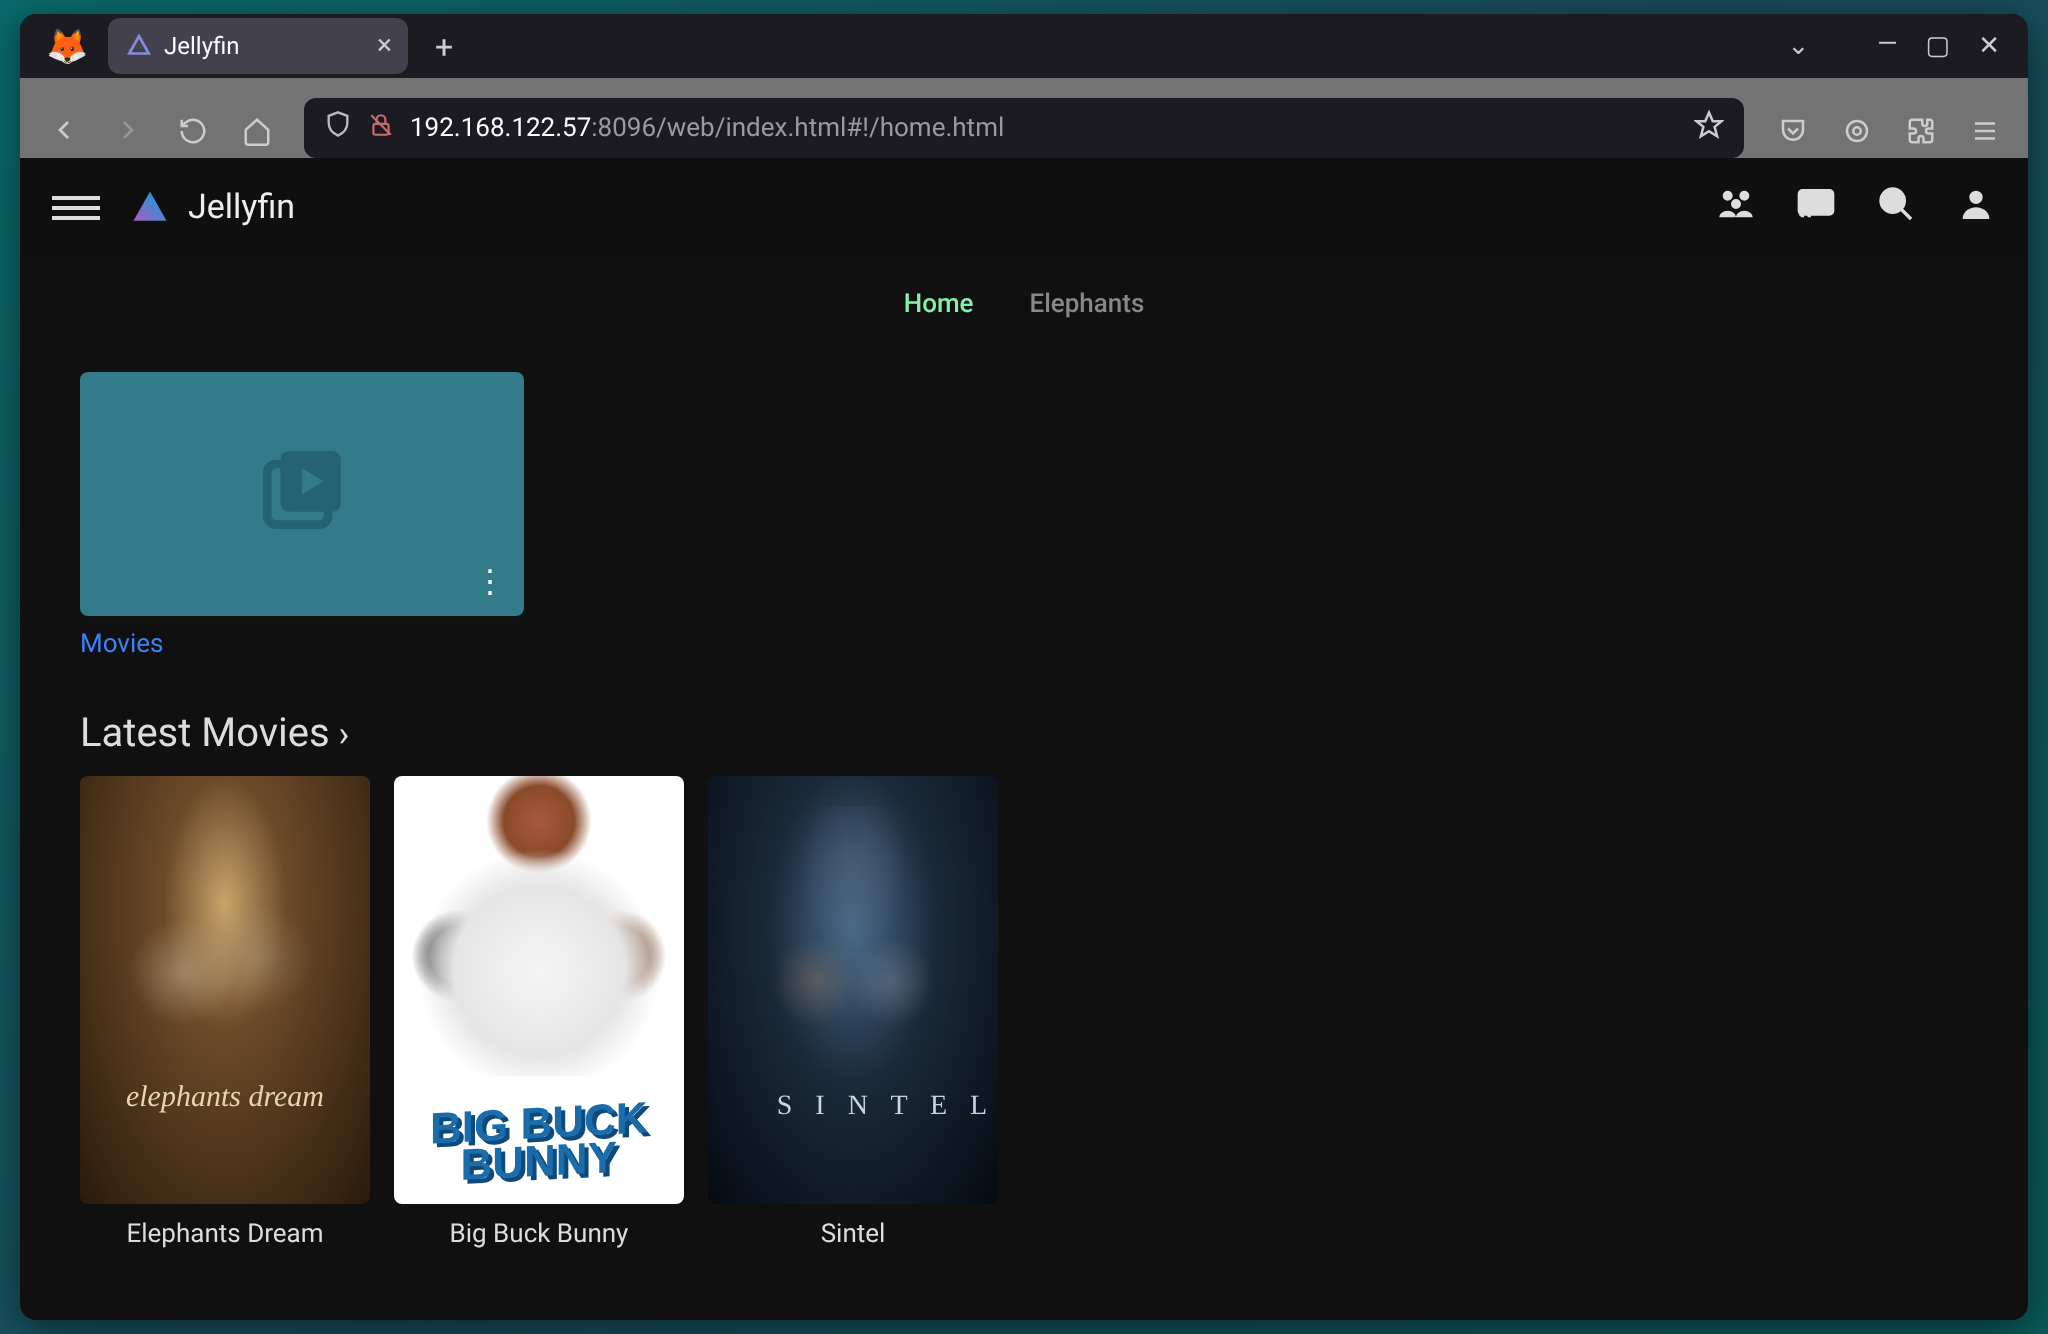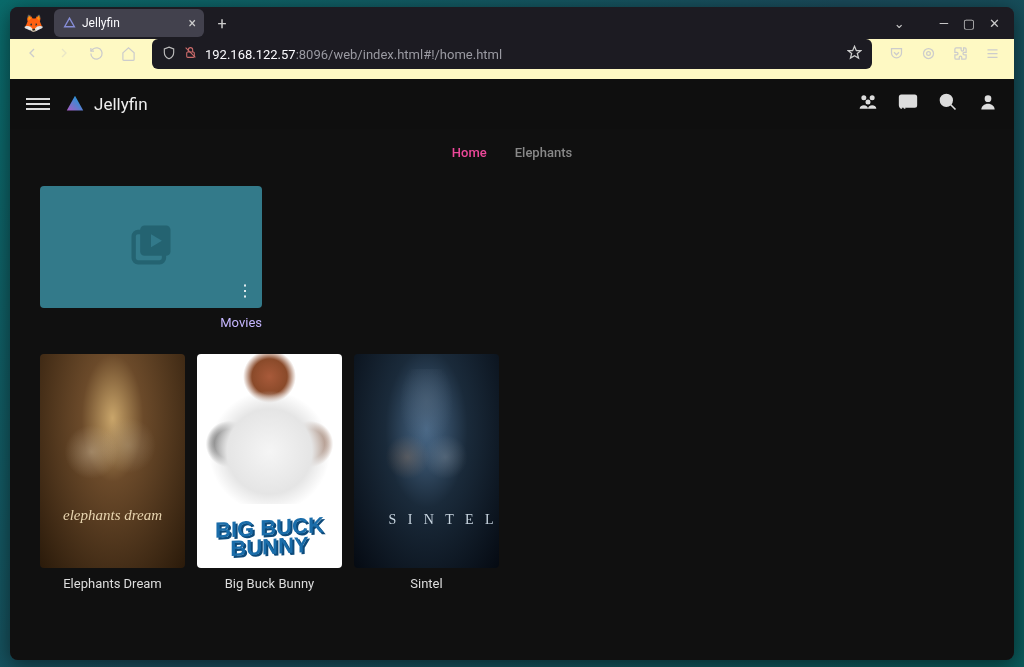"192.168.122.57:8096/web/index.html#!/hom" .toolbar { align-items: flex-start -> flex-end; background: #fef9c3 -> #737373 }
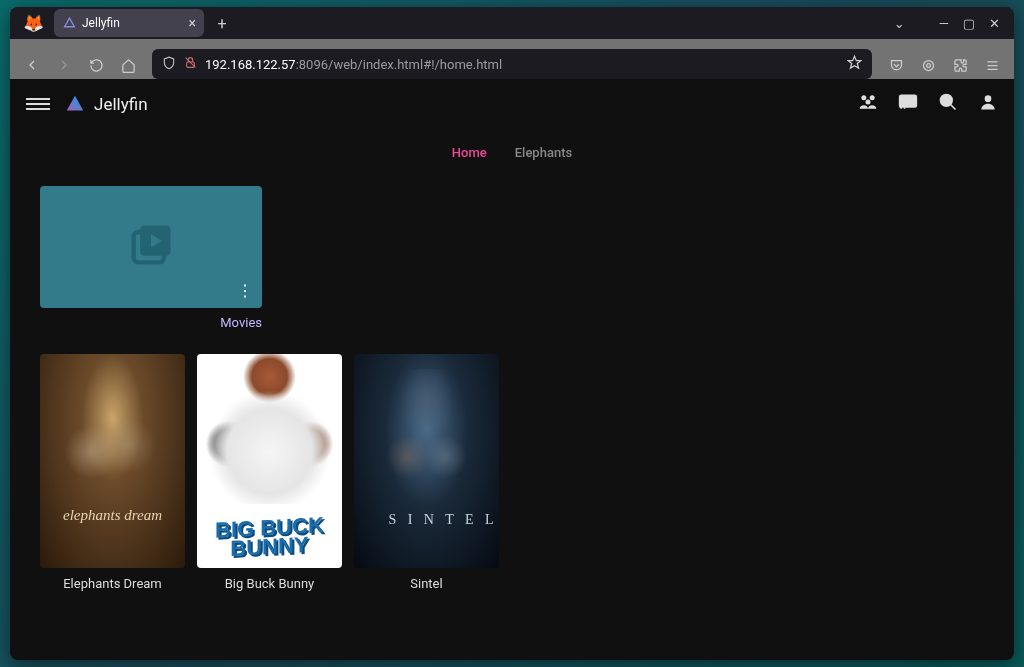"Home" .tabs-row .tab-item.active { color: #ec4899 -> #86efac }
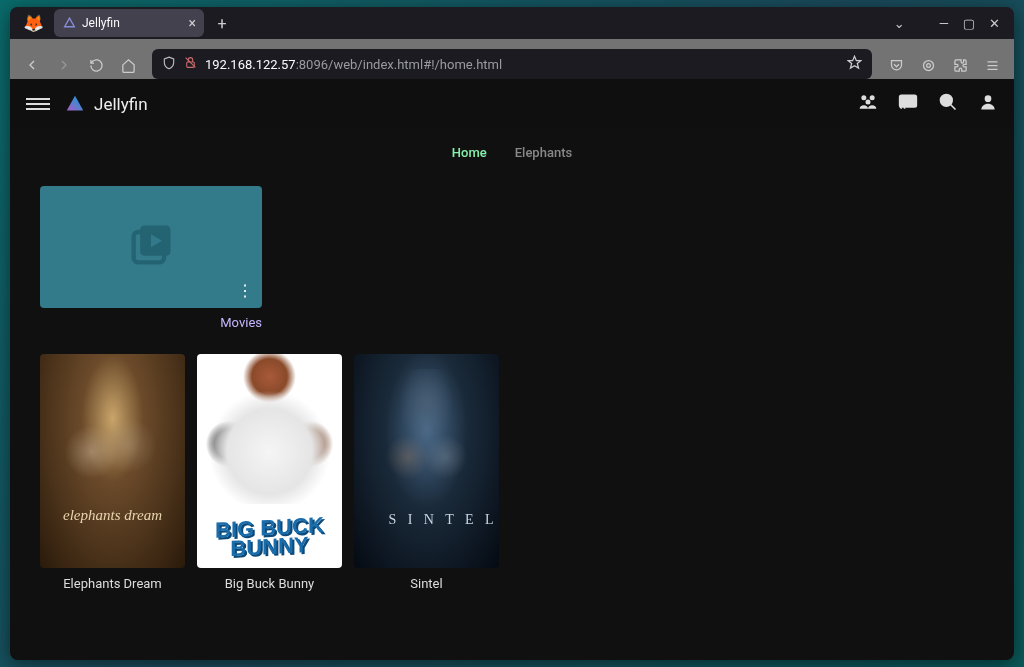"Movies" .library-label { color: #c4b5fd -> #3b82f6; text-align: right -> left }
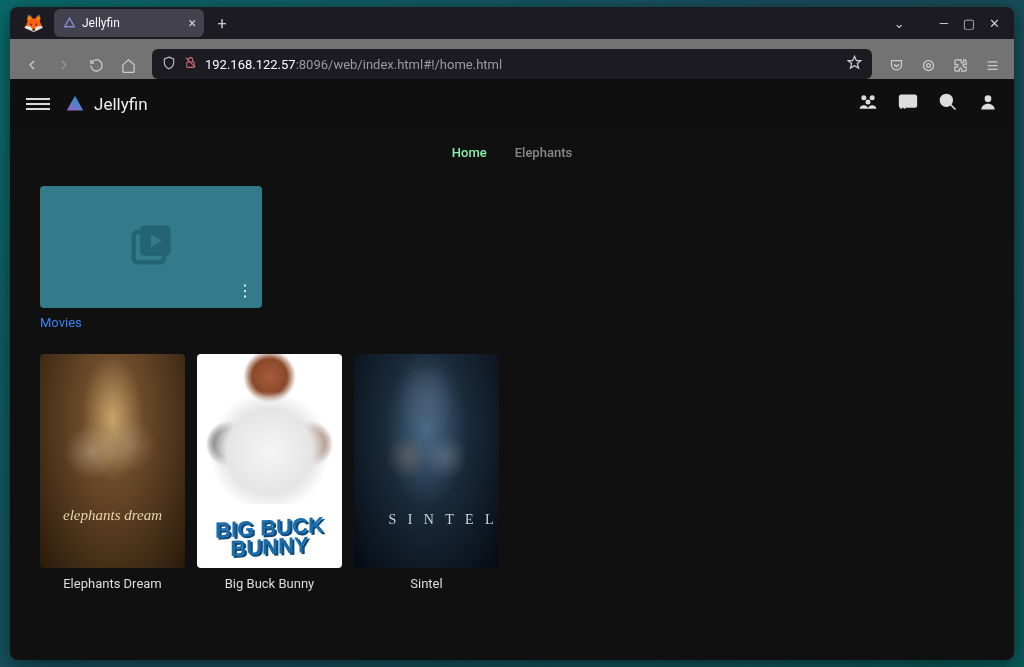"Latest Movies" div.section-title { html: none -> <div><span>Latest Movies</span></div> }
